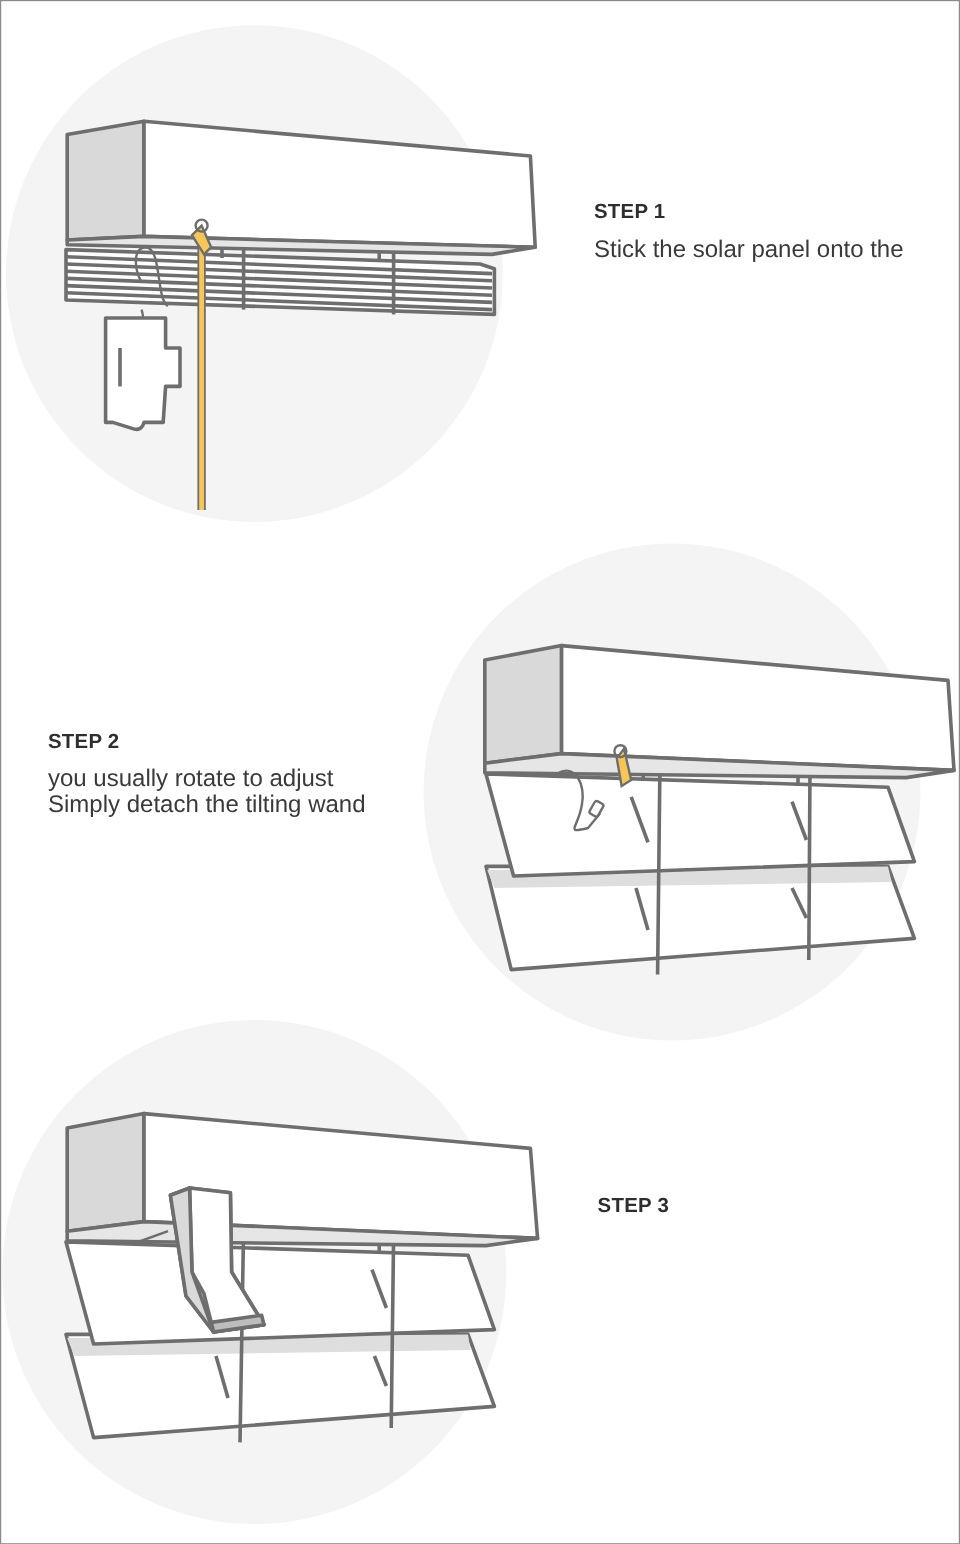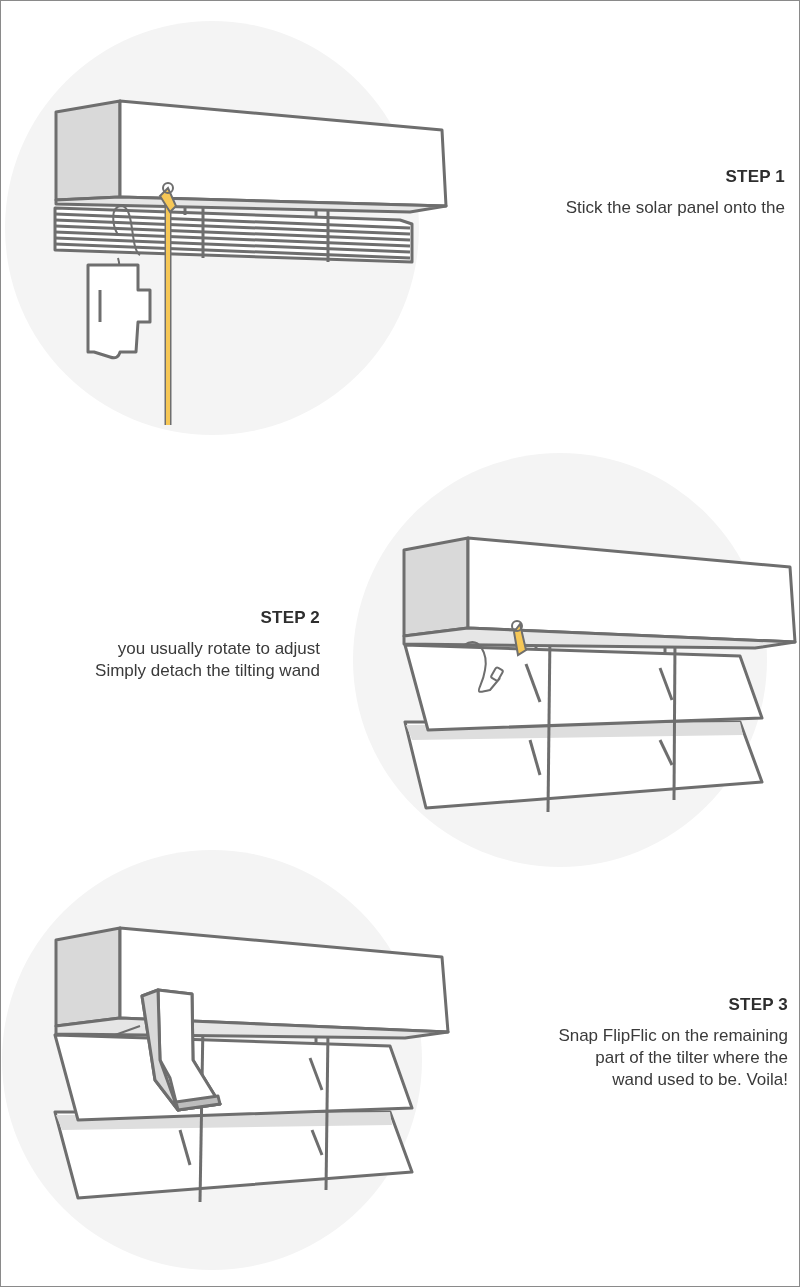"STEP 1" .step { text-align: right -> left }
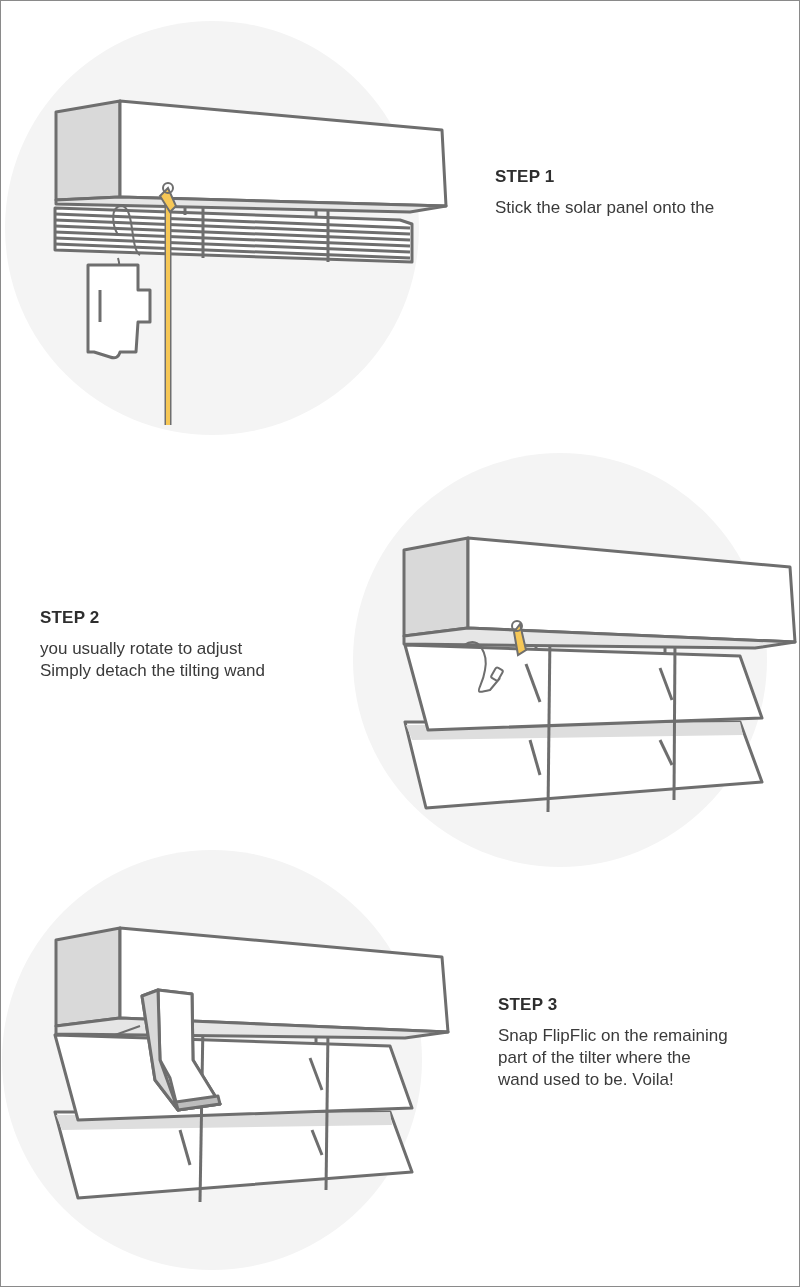"Stick the solar panel onto" .step-desc { font-size: 17px -> 20px }
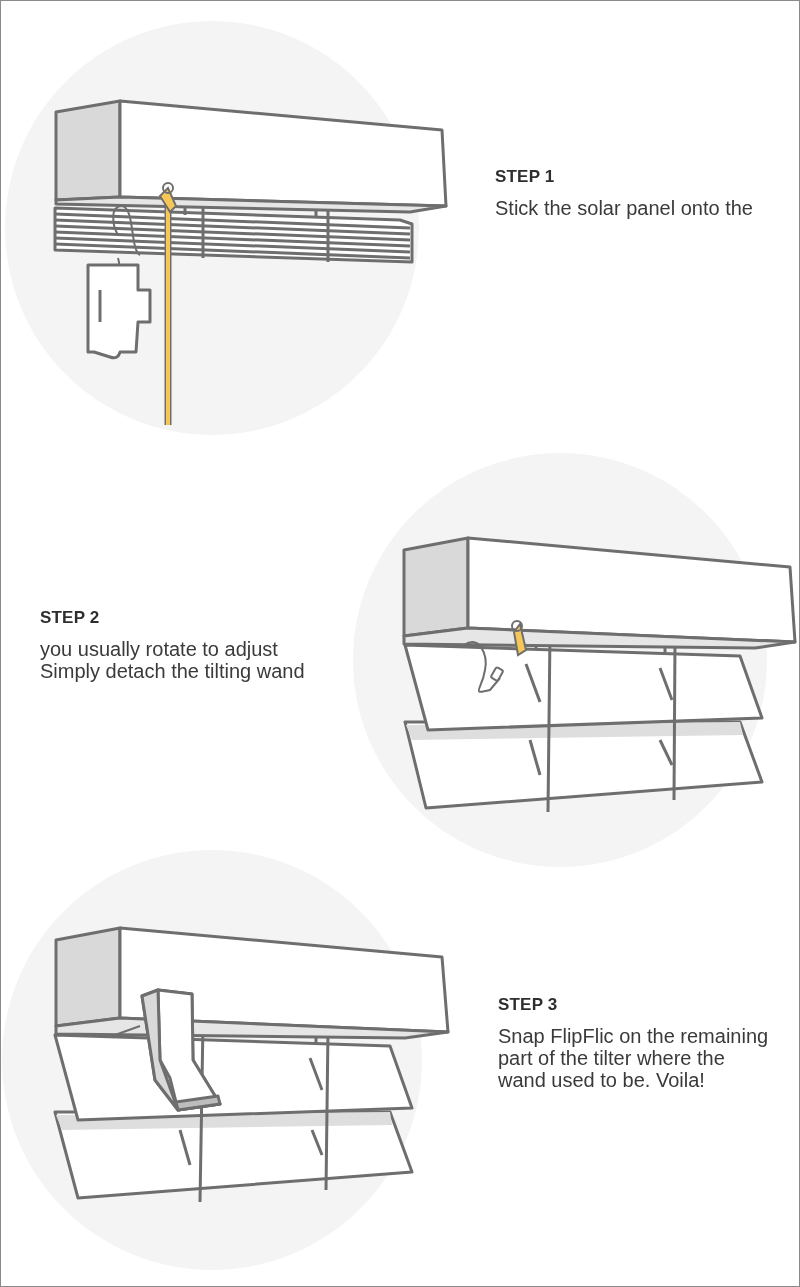"Snap FlipFlic on the remaining" div.step-desc { html: <div> <div>Snap FlipFlic on the remaining</div> <div>part of the tilter where the</div> <div>wand used to be. Voila!</div> </div> -> none }
